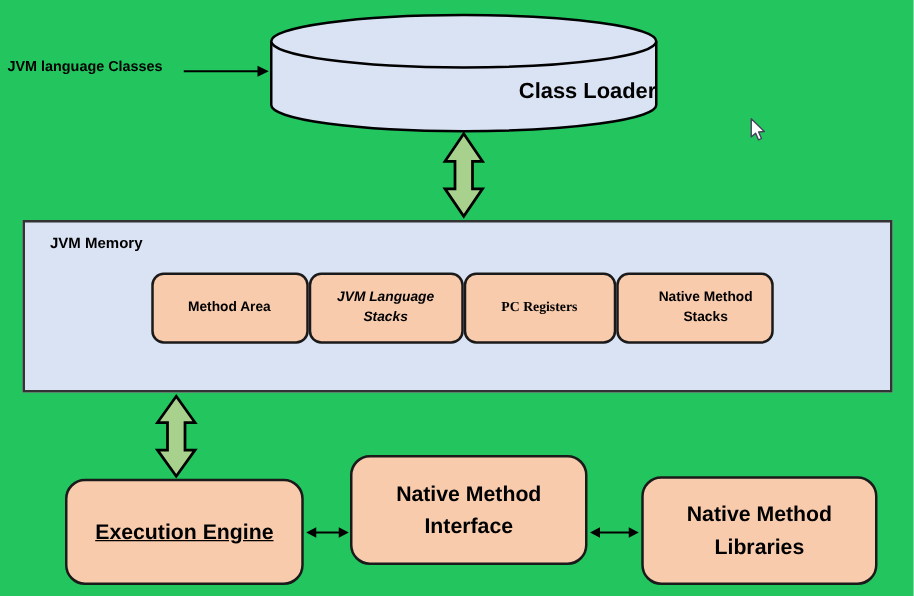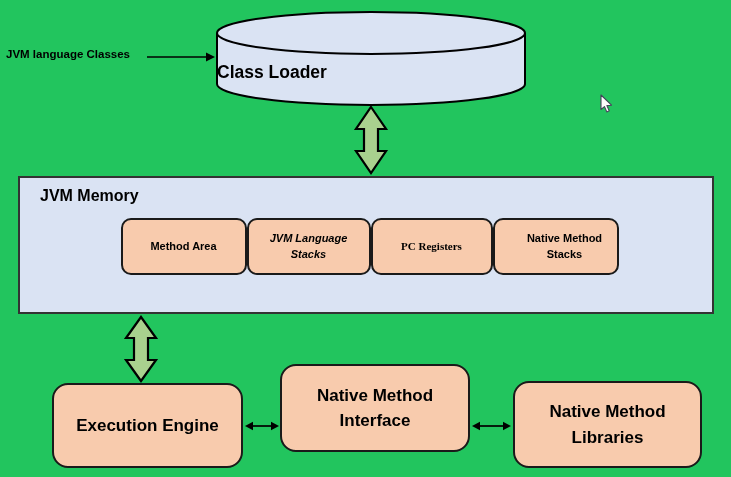"Class Loader" .cylinder-label { text-align: left -> right }
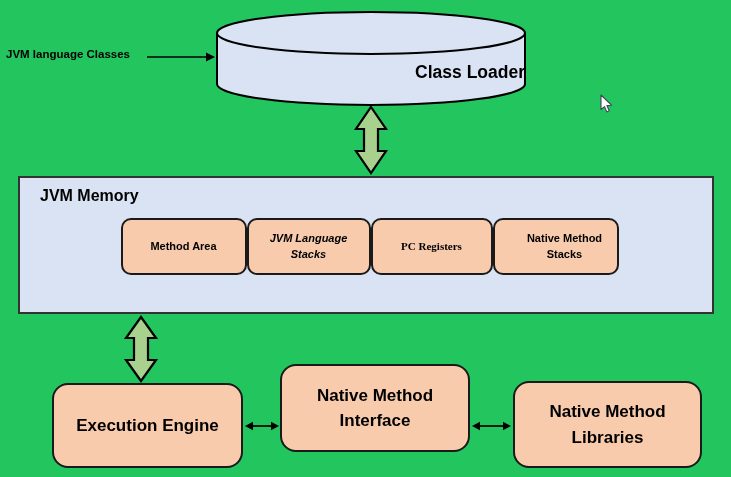"JVM Memory" .jvm-memory-title { font-size: 16px -> 12px }
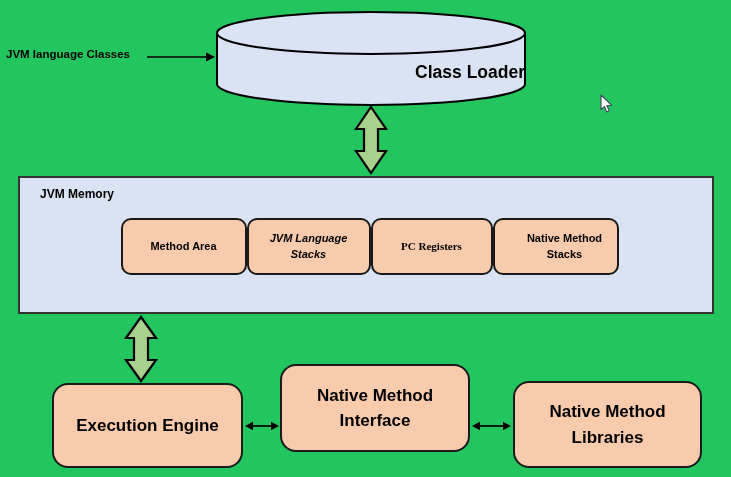"Execution Engine" .bb-0 { text-decoration: none -> underline }
